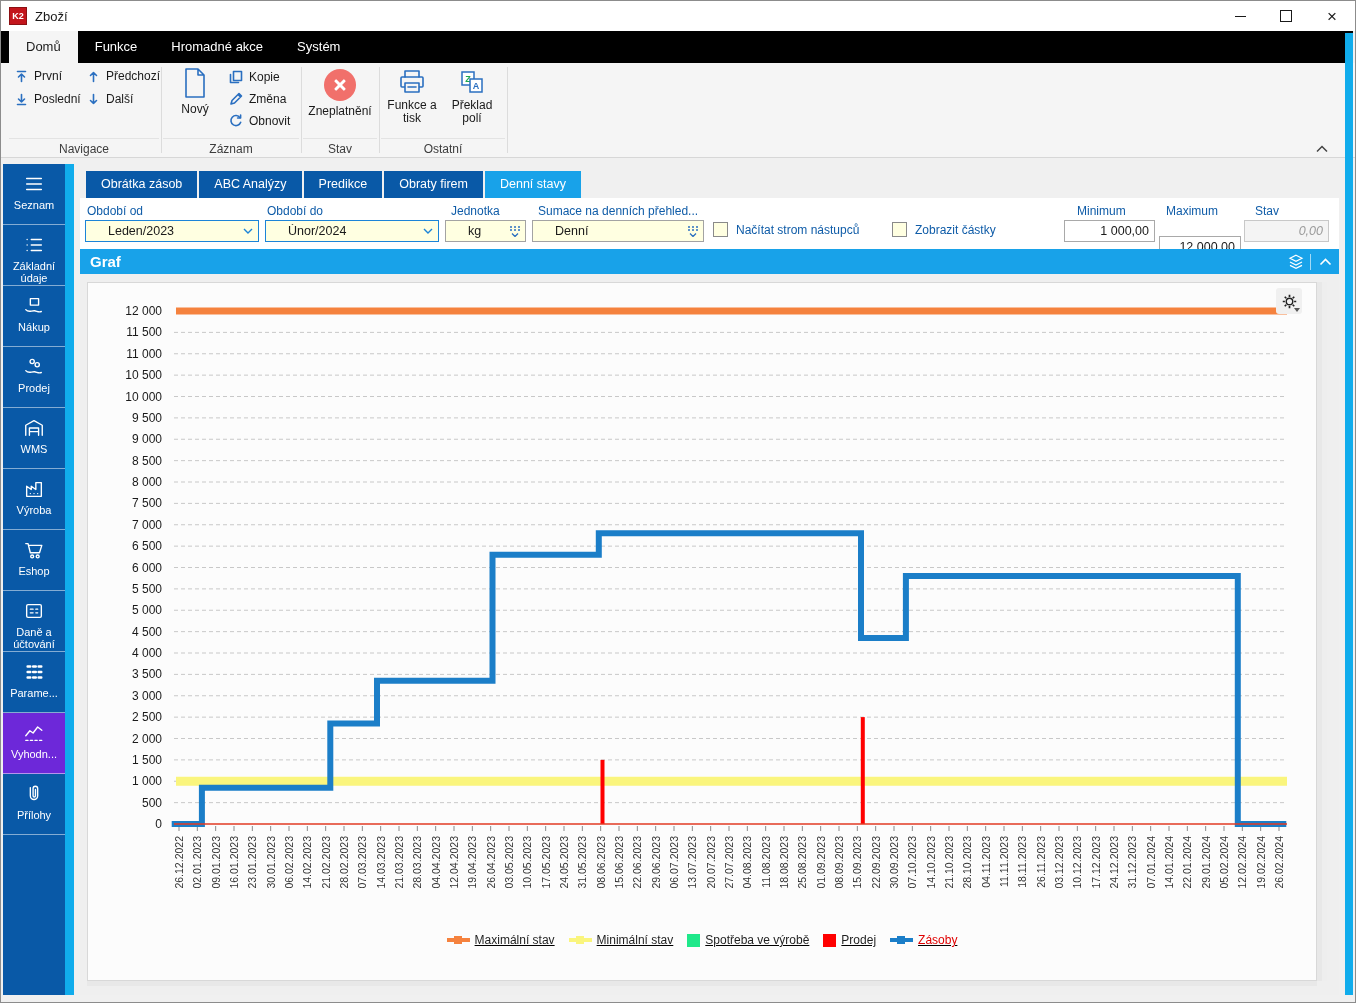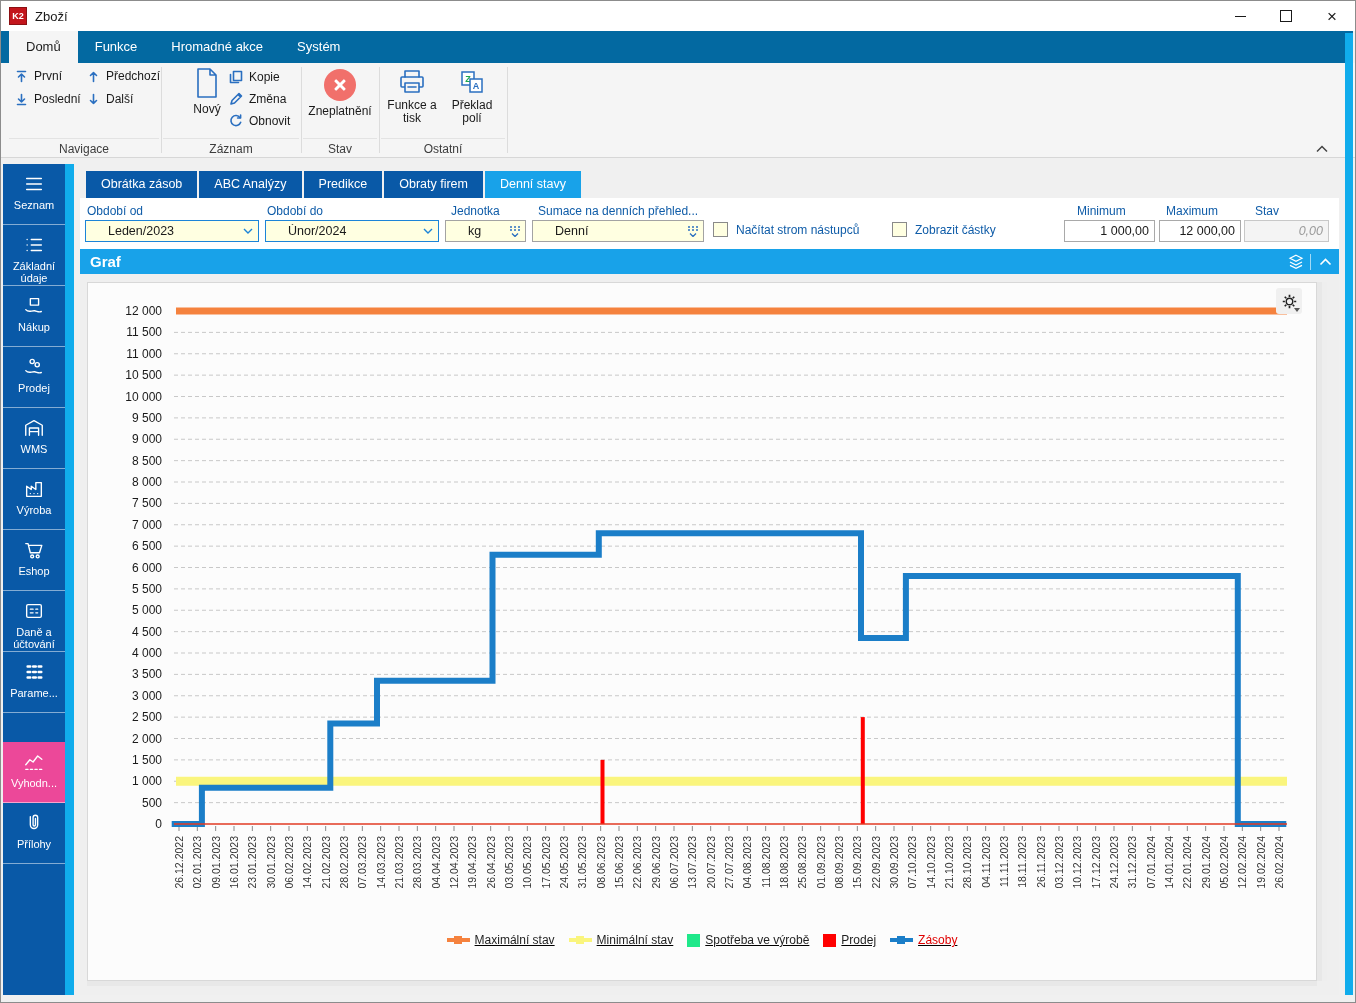"Domů" .ribbontabs { background: #0369a1 -> #000000 }
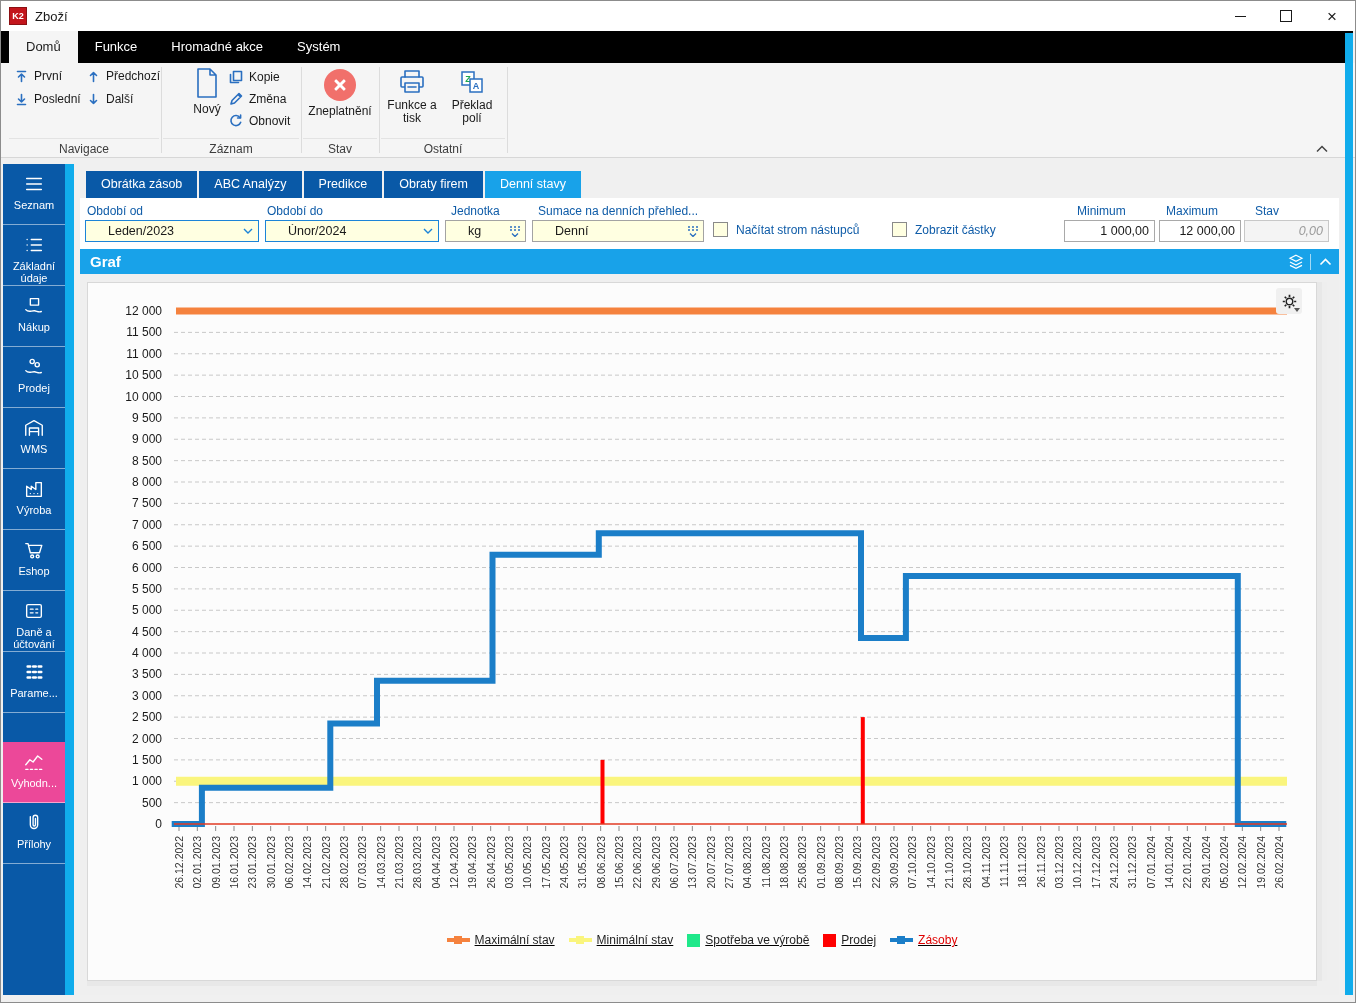"Nový" div.btn-l { left: 20px -> 8px }
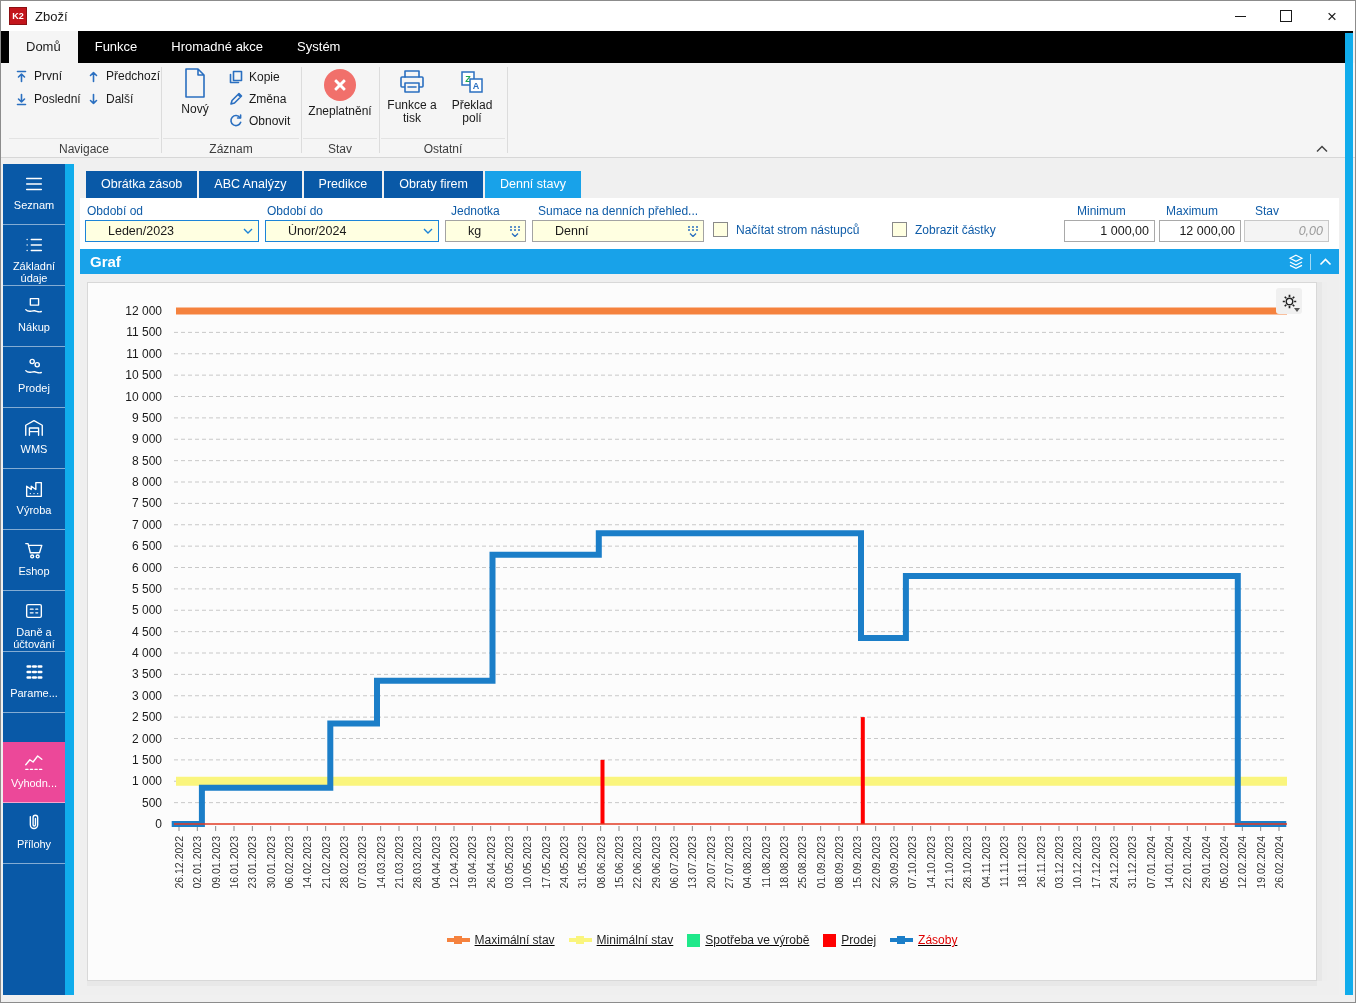"12 000,00" input.numfield { margin-top: none -> 16px }
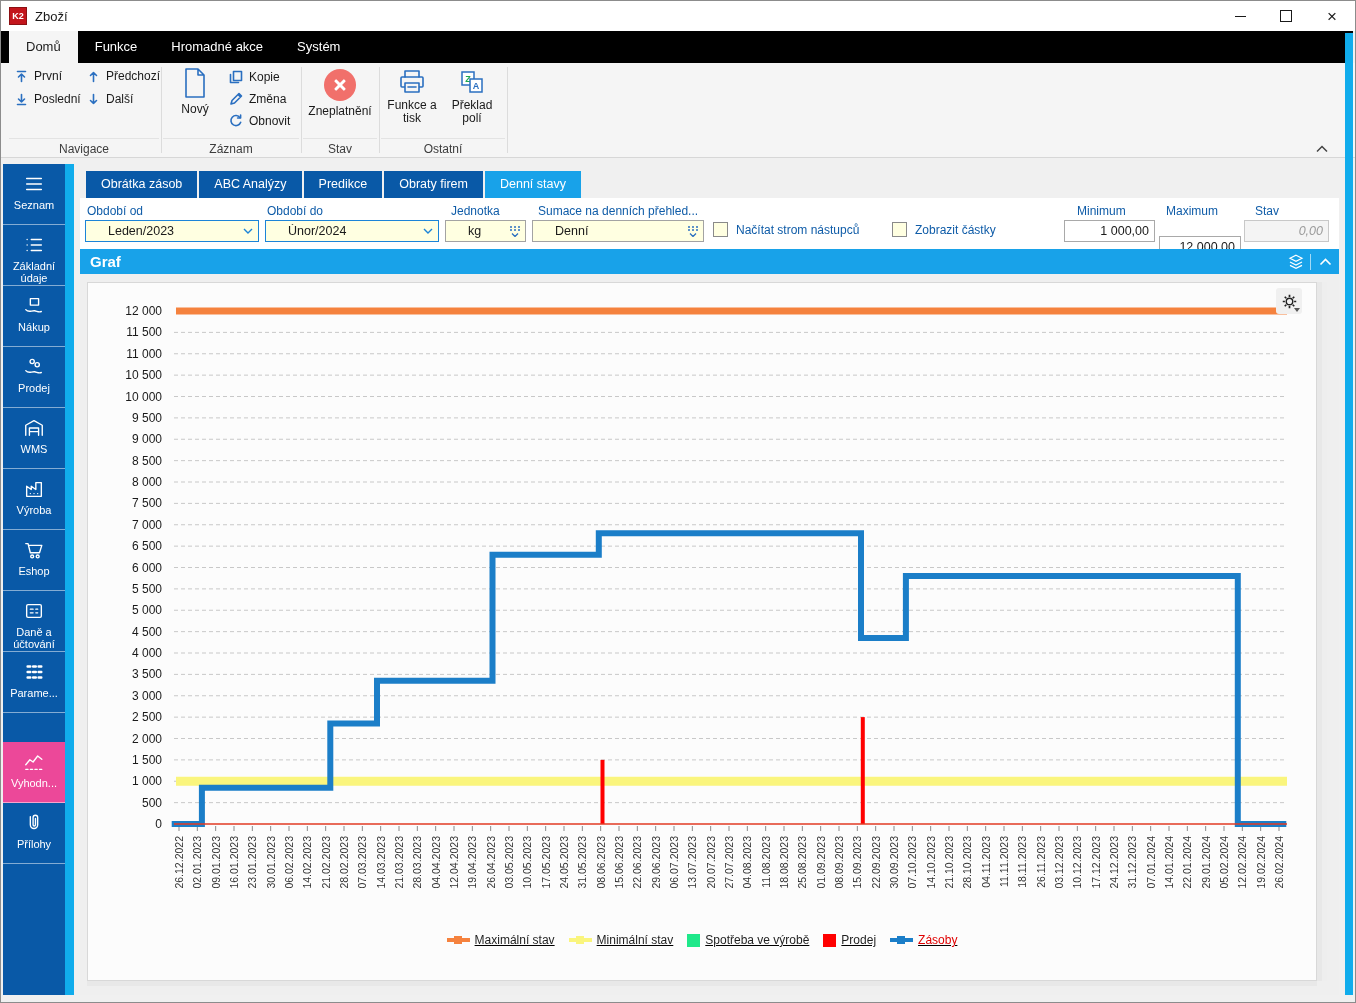"Vyhodn..." .sbitem.active { background: #ec4899 -> #6d28d9; margin-top: 29px -> none }
